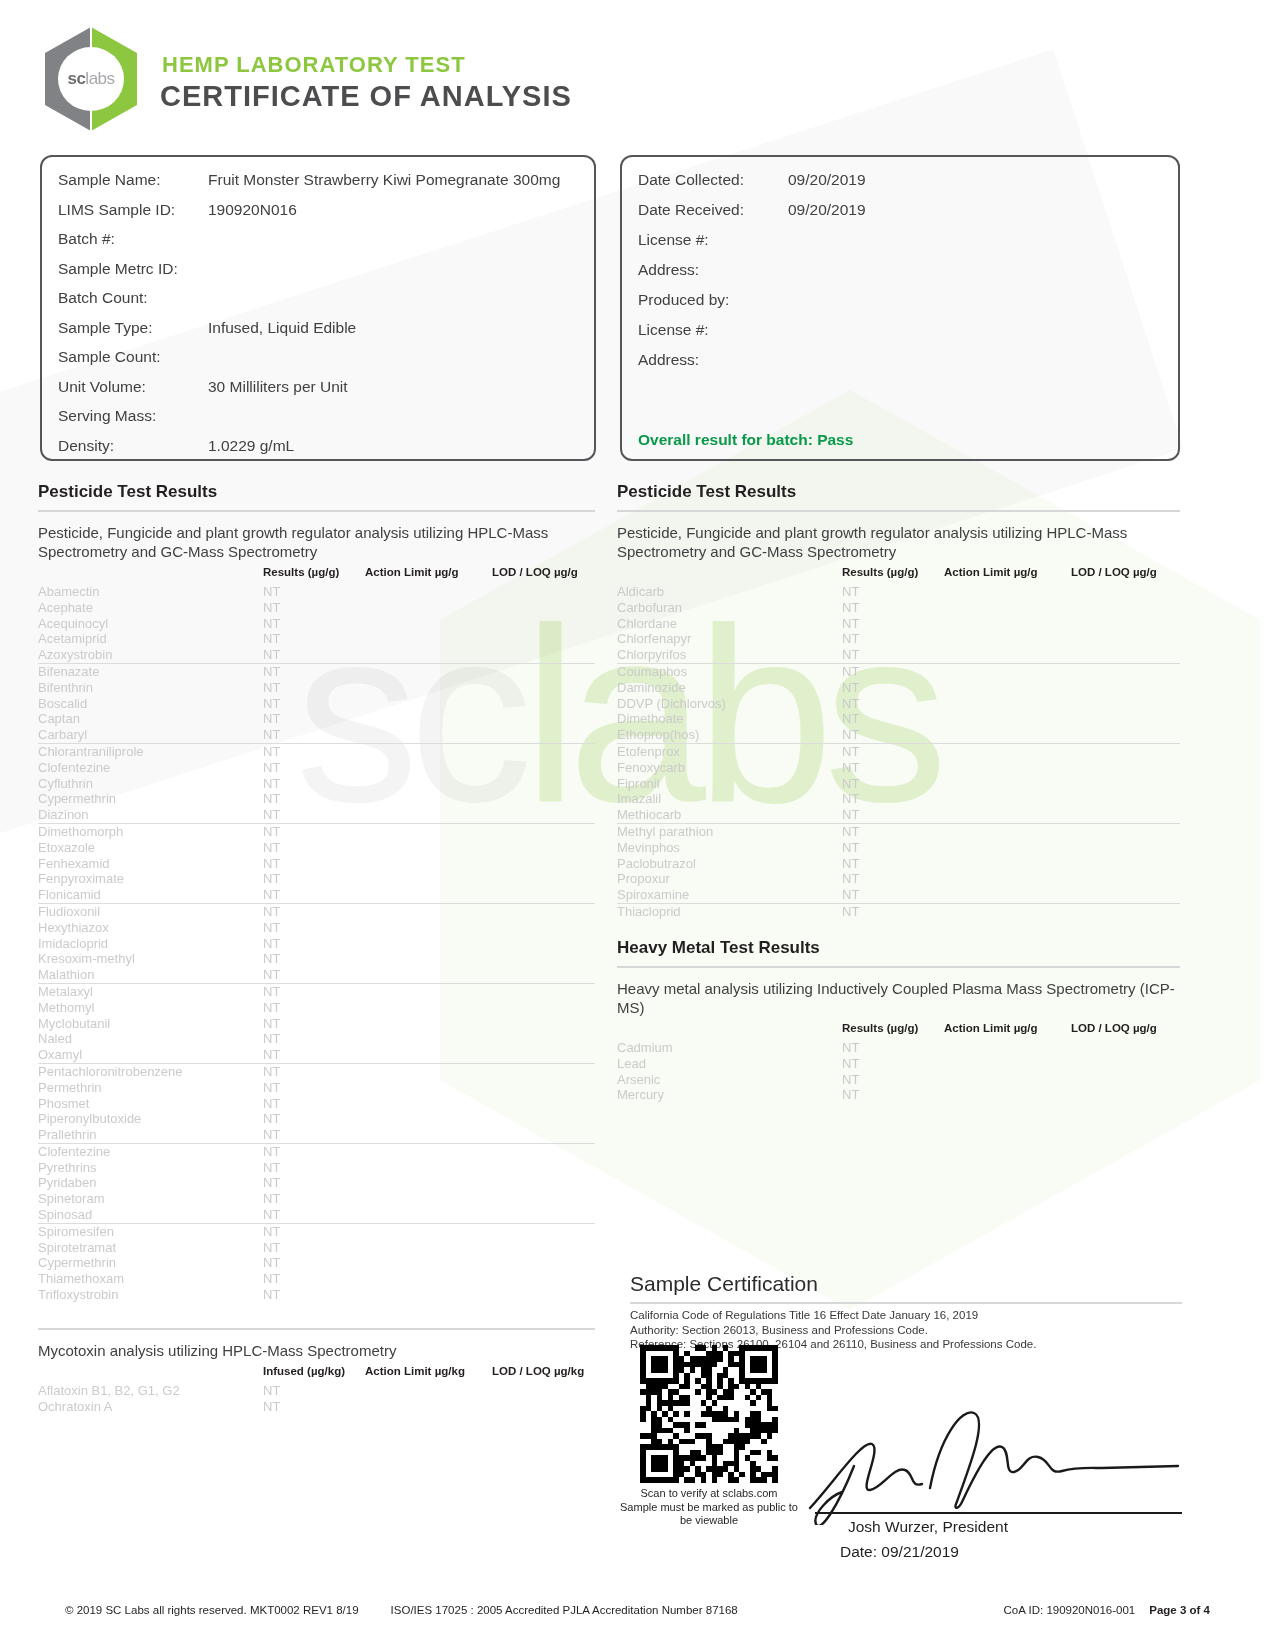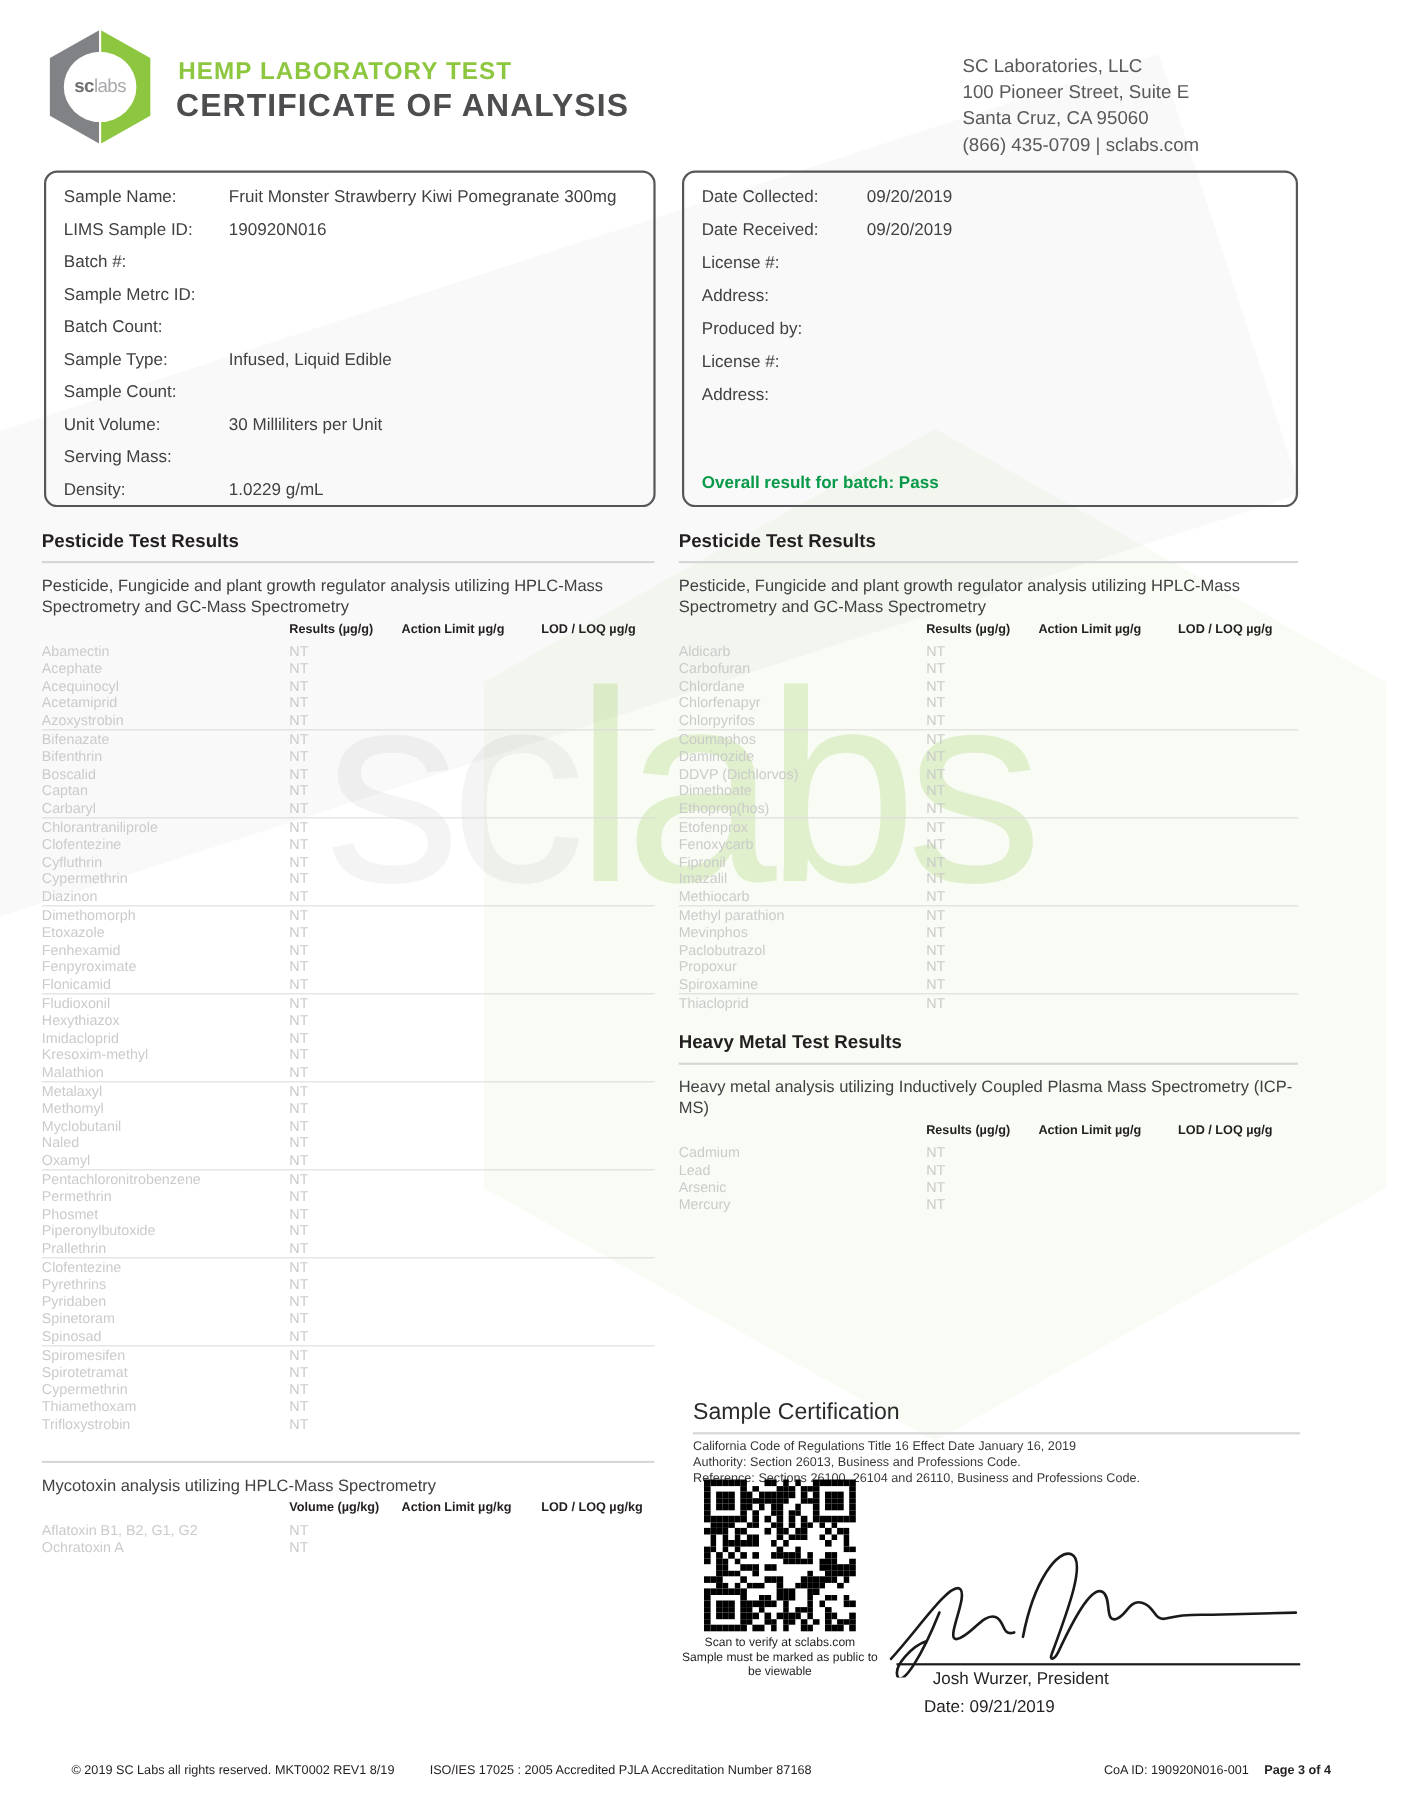"SC Laboratories, LLC" div.lab-info { html: <div> <div>SC Laboratories, LLC</div> <div>100 Pioneer Street, Suite E</div> <div>Santa Cruz, CA 95060</div> <div>(866) 435-0709 | sclabs.com</div> </div> -> none }
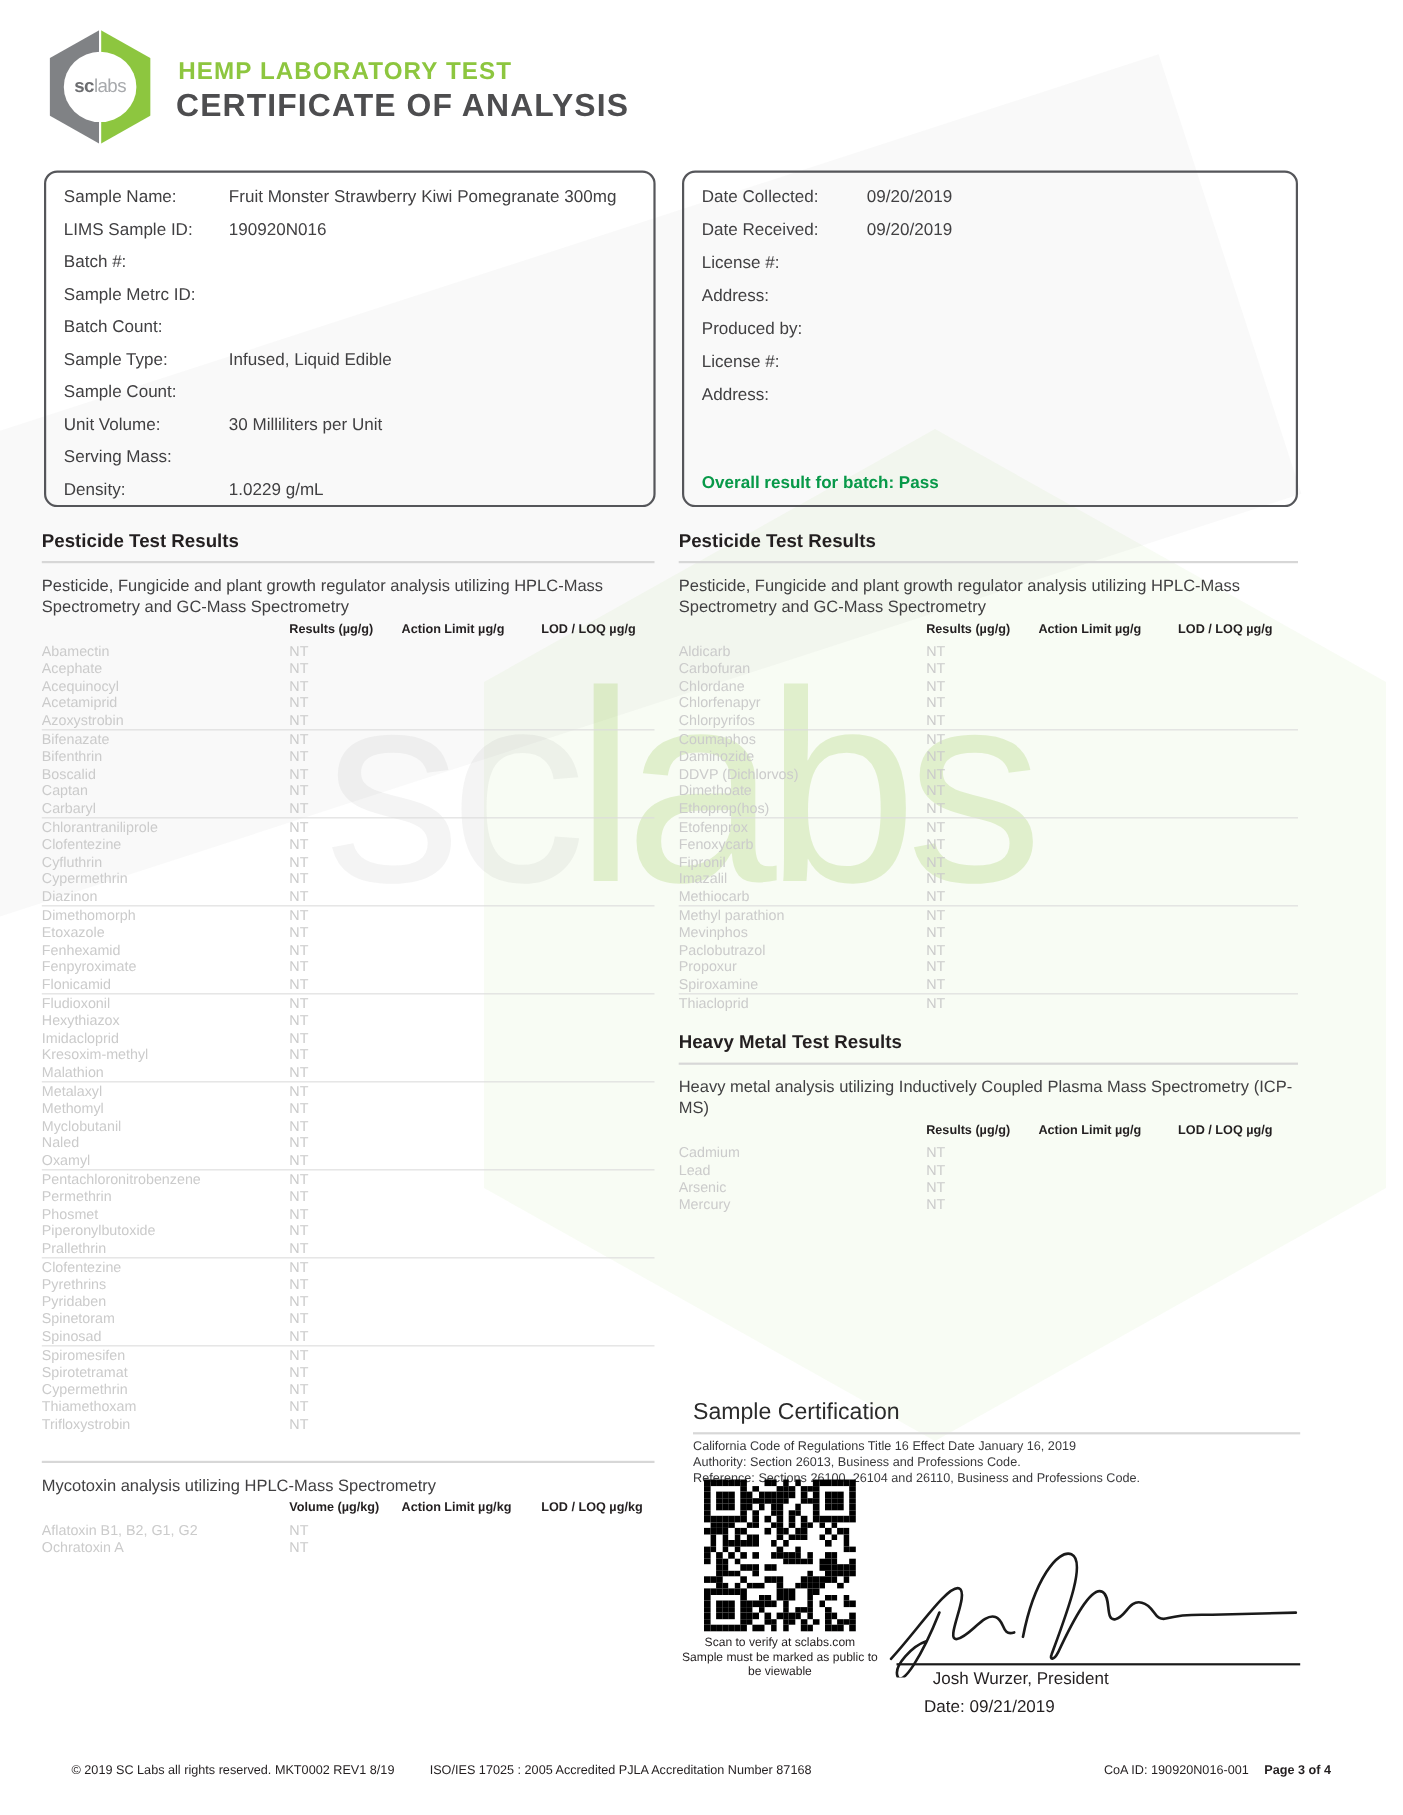"Volume (µg/kg)" span.c1 { text: Volume -> Infused }
